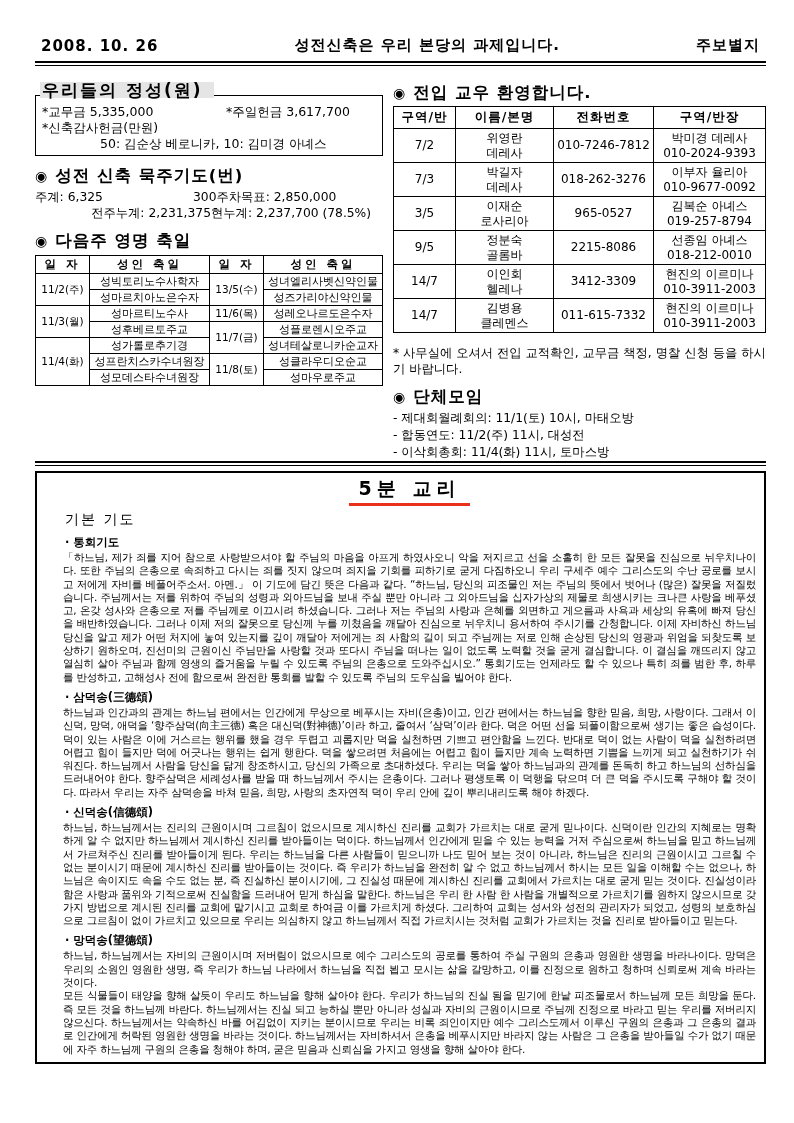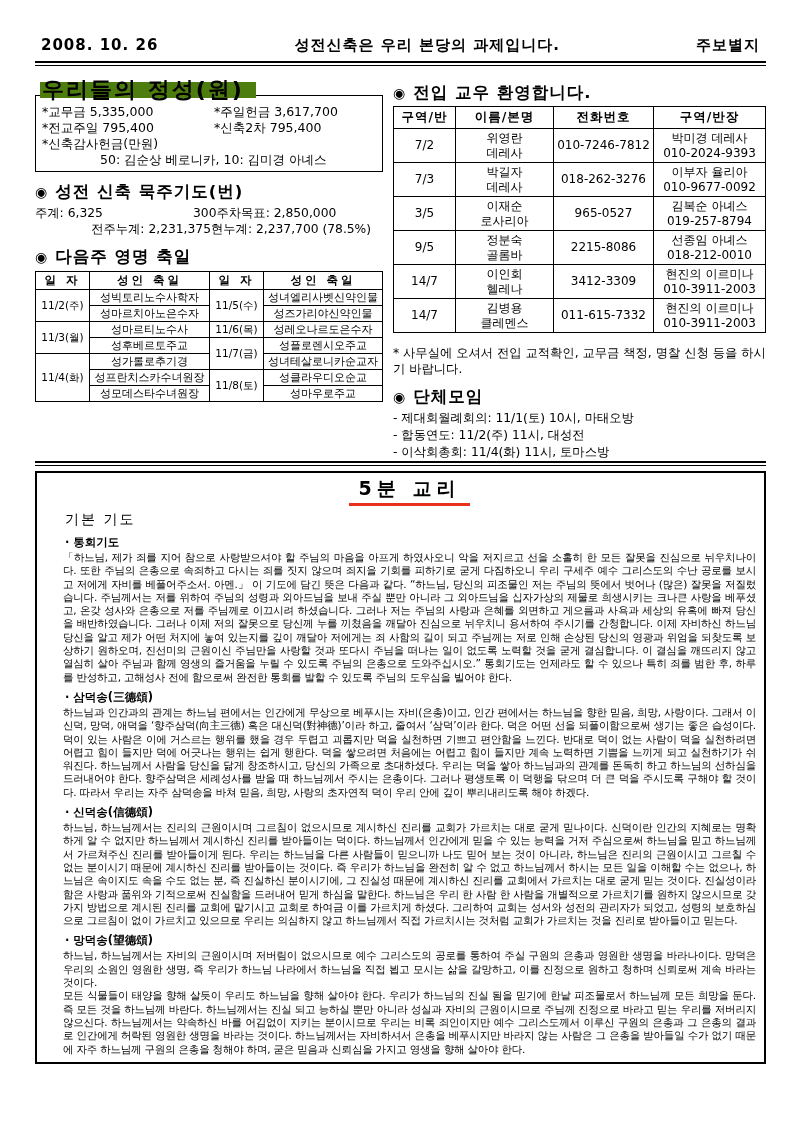"2008. 10. 26" .hdr { align-items: flex-start -> center }
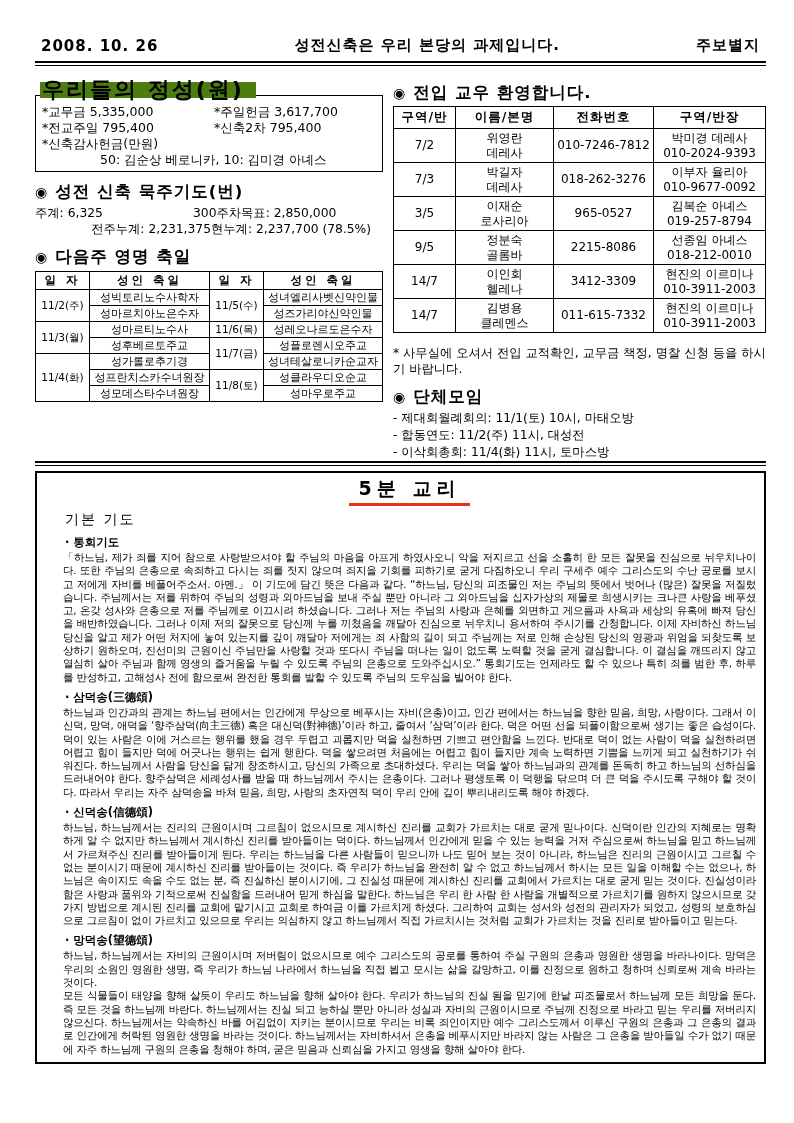"우리들의 정성(원)" .obox-title { background: #4d7c0f -> #e5e5e5; font-size: 22px -> 17px }
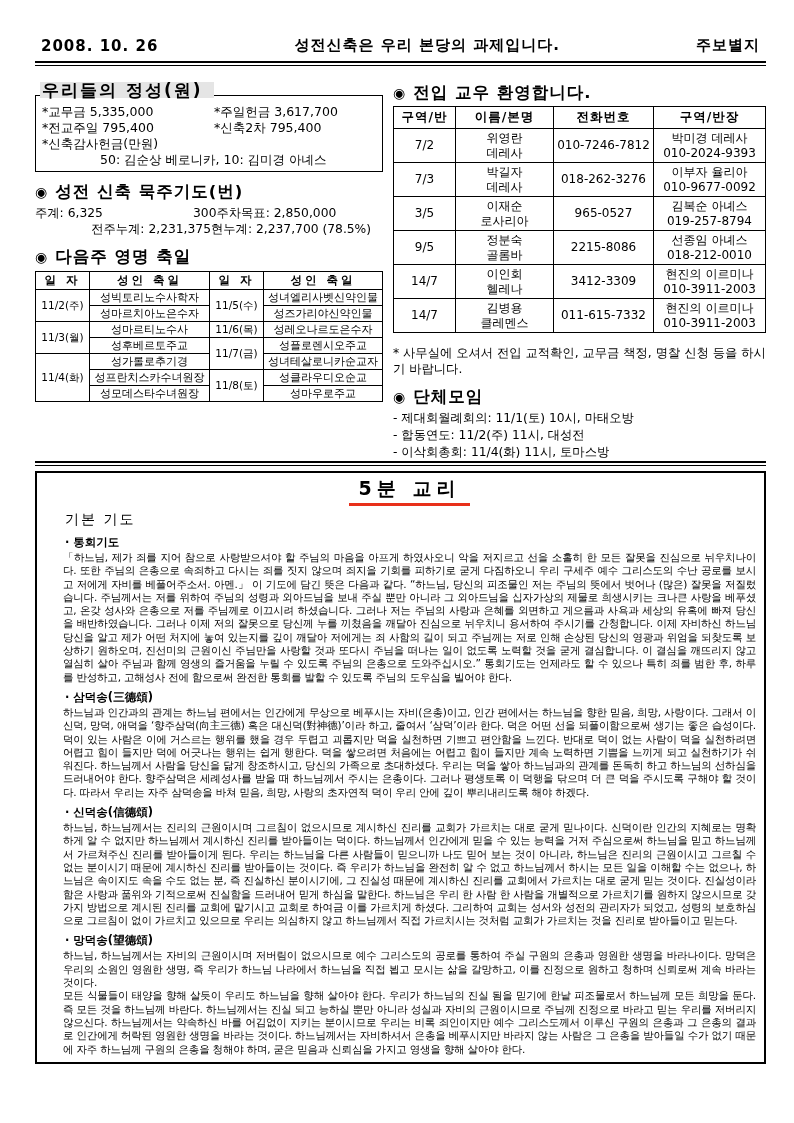"*교무금 5,335,000" .oline-pair { gap: none -> 12px }
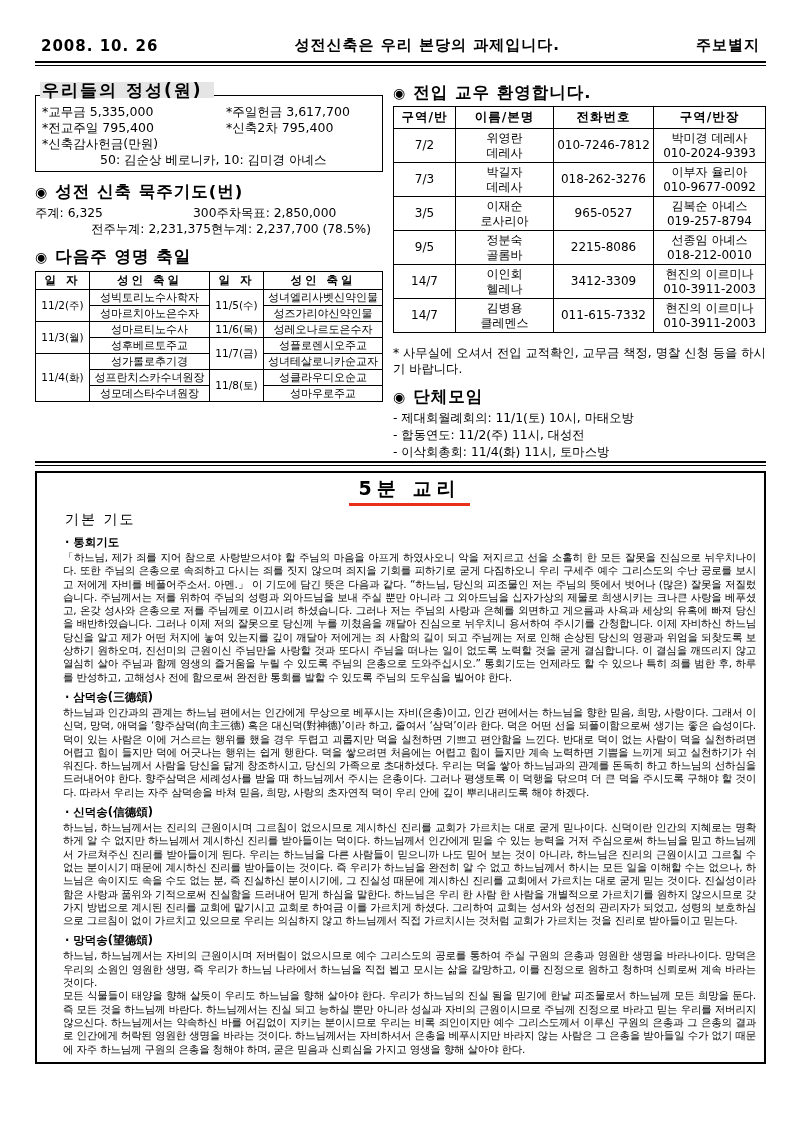"*전교주일 795,400" div.oline-pair { html: <div> <span>*전교주일 795,400</span> <span>*신축2차 795,400</span> </div> -> none }
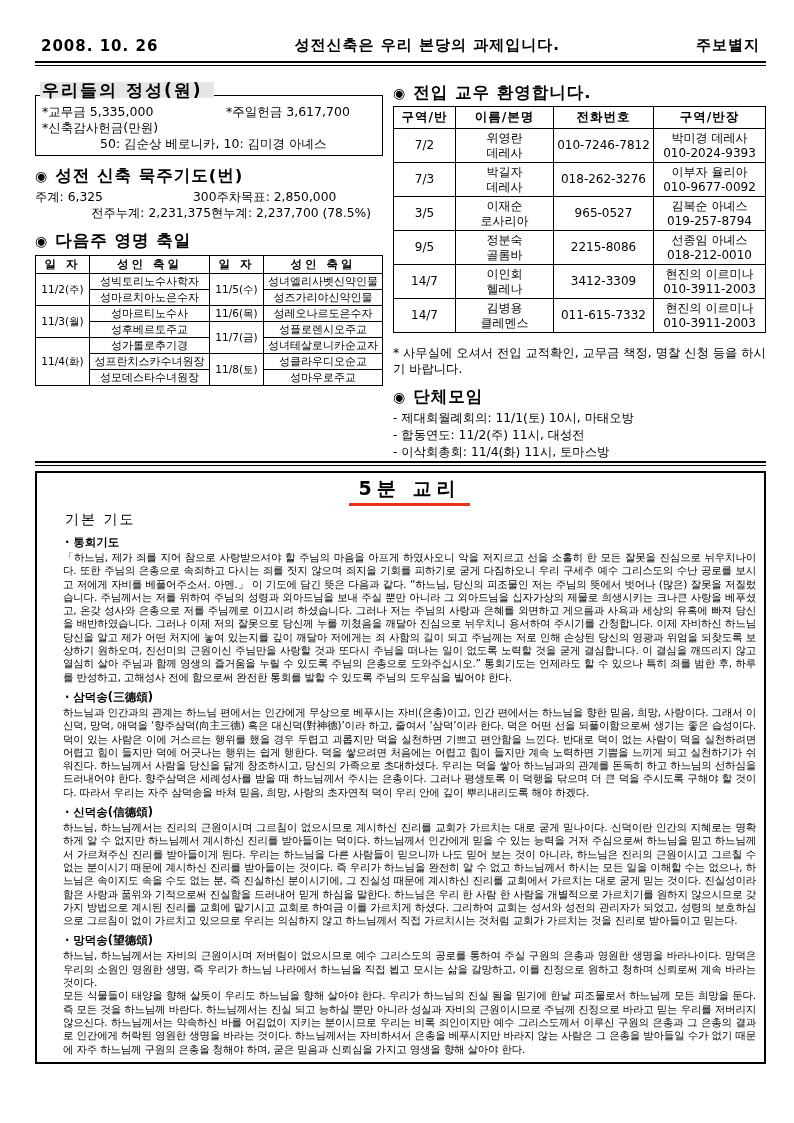"11/5(수)" td.date { text: 11/5 -> 13/5 }
